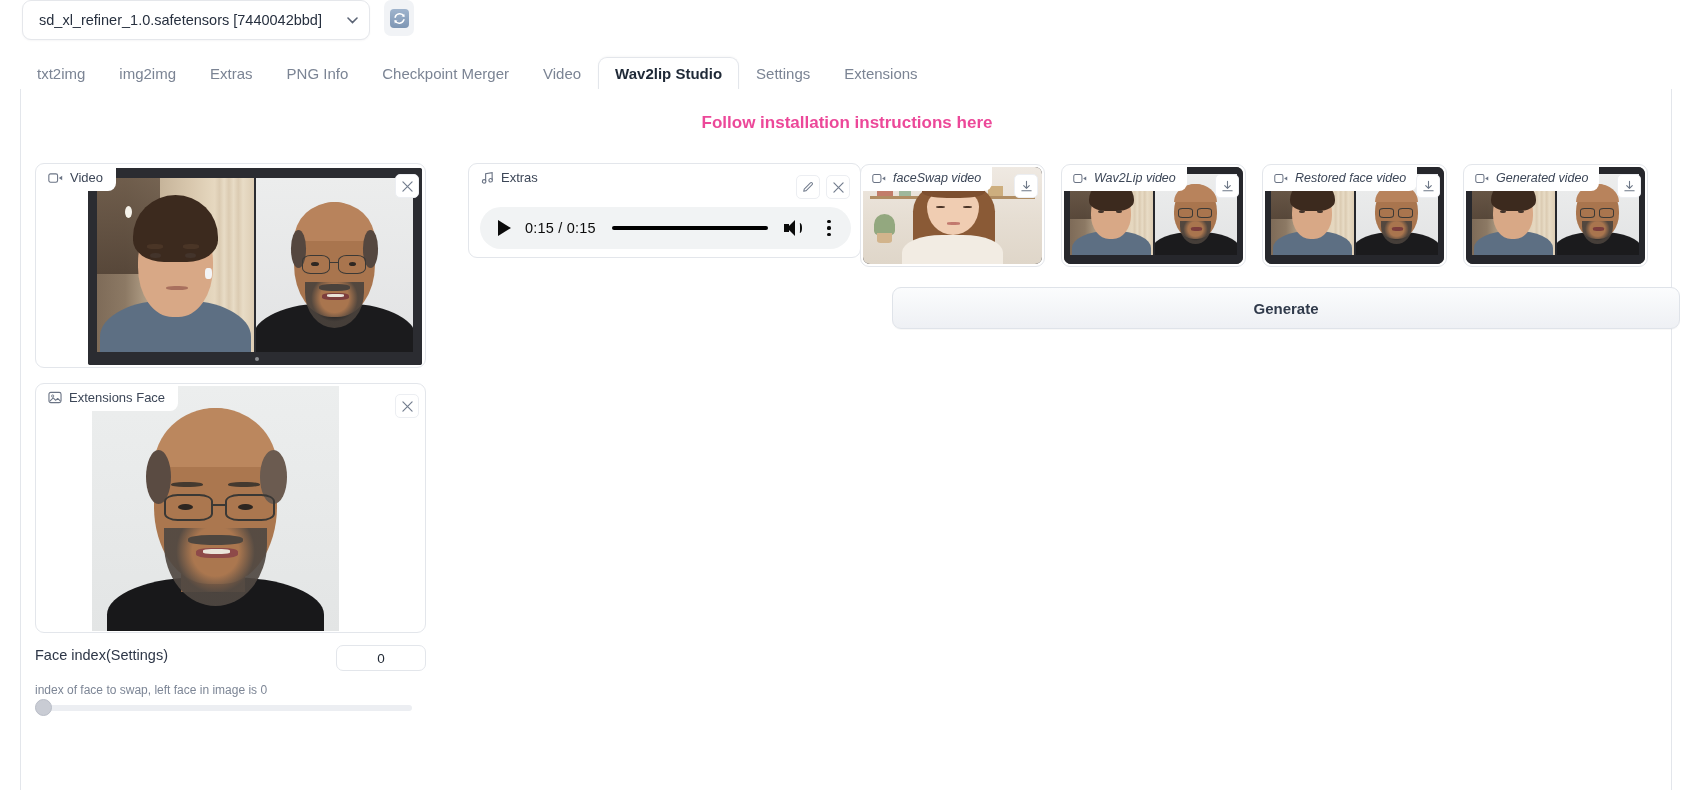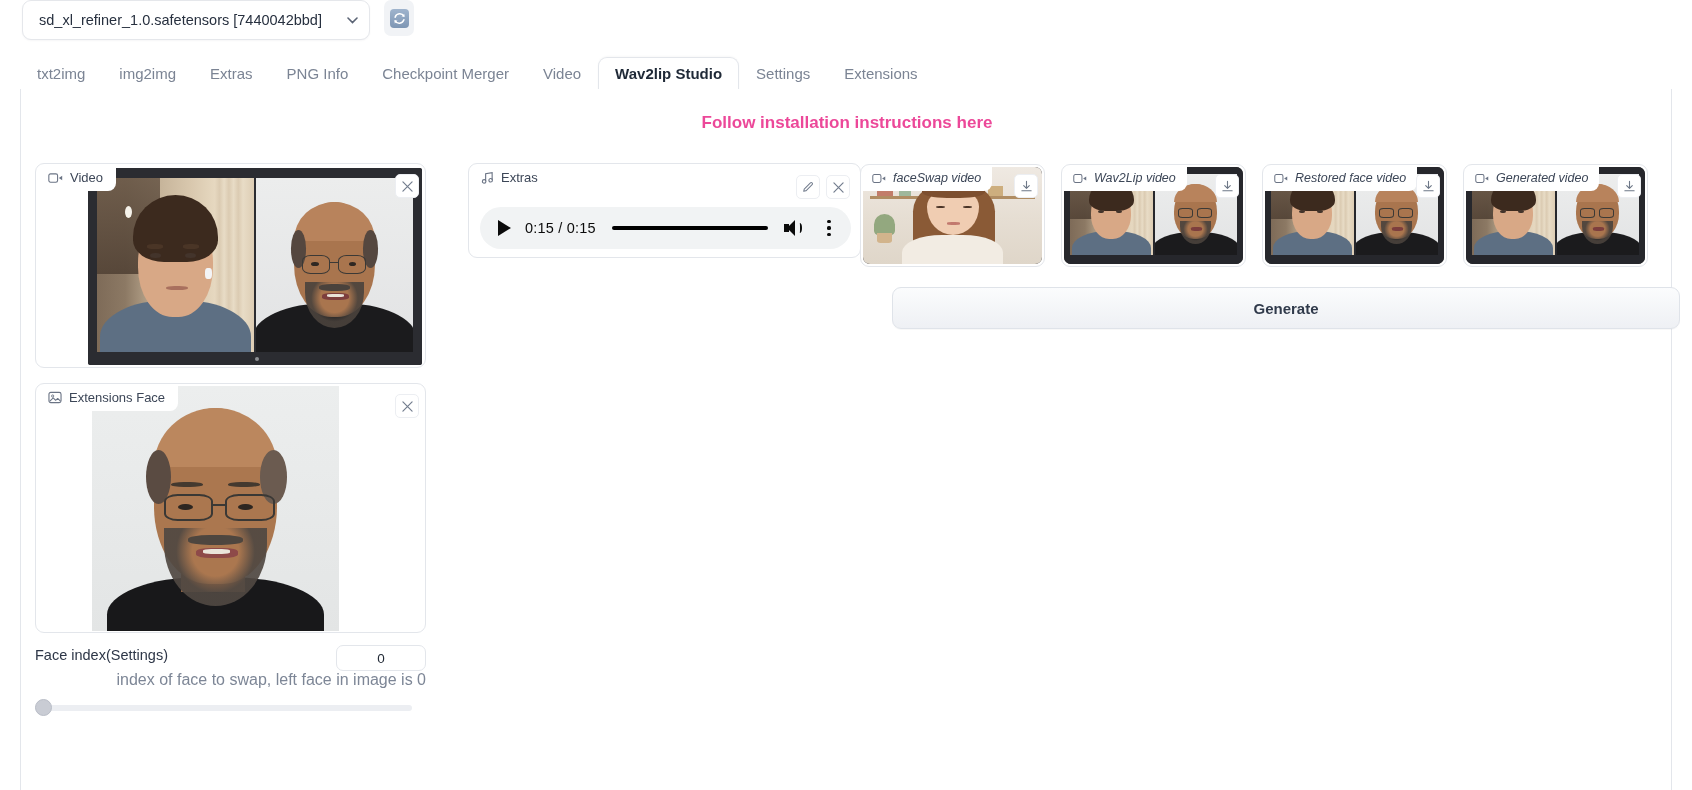"index of face to swap," #slider-info { font-size: 16px -> 12px; margin-top: 8px -> 20px; text-align: right -> none }
